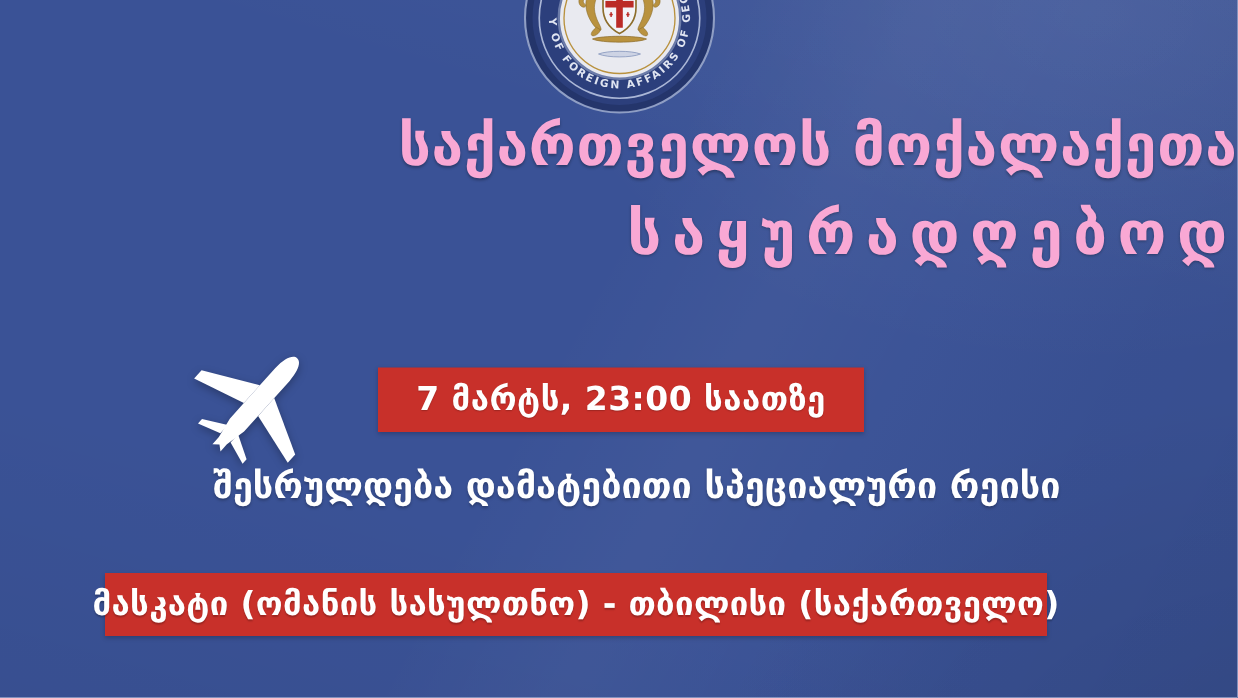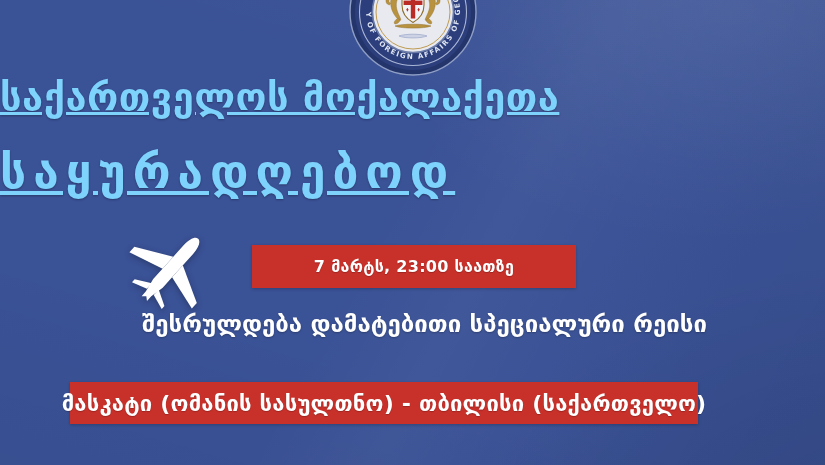"საქართველოს მოქალაქეთა" .headline { color: #7dd3fc -> #f9a8d4; text-align: left -> right; text-decoration: underline -> none }
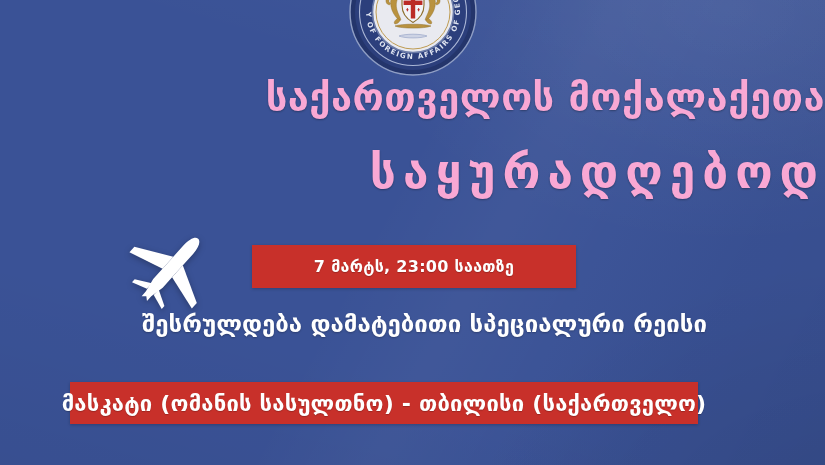"საყურადღებოდ" #title-line2 { font-size: 46px -> 40px; top: 149px -> 136px }
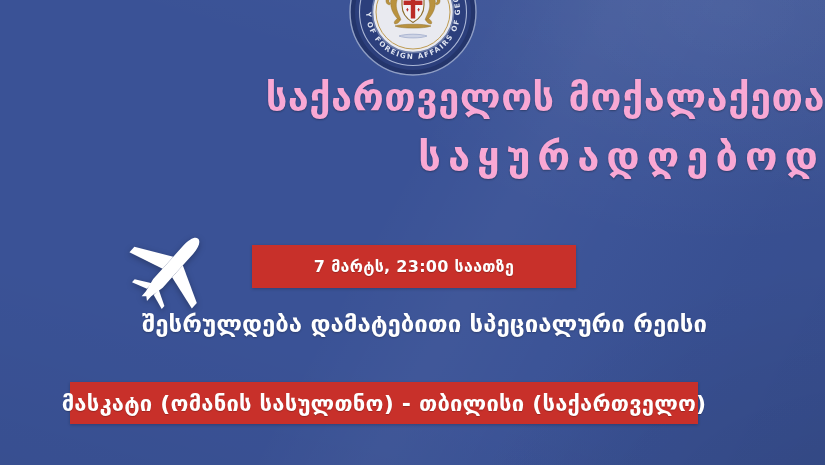"7 მარტს, 23:00 საათზე" #date-badge { font-size: 16px -> 22px }
